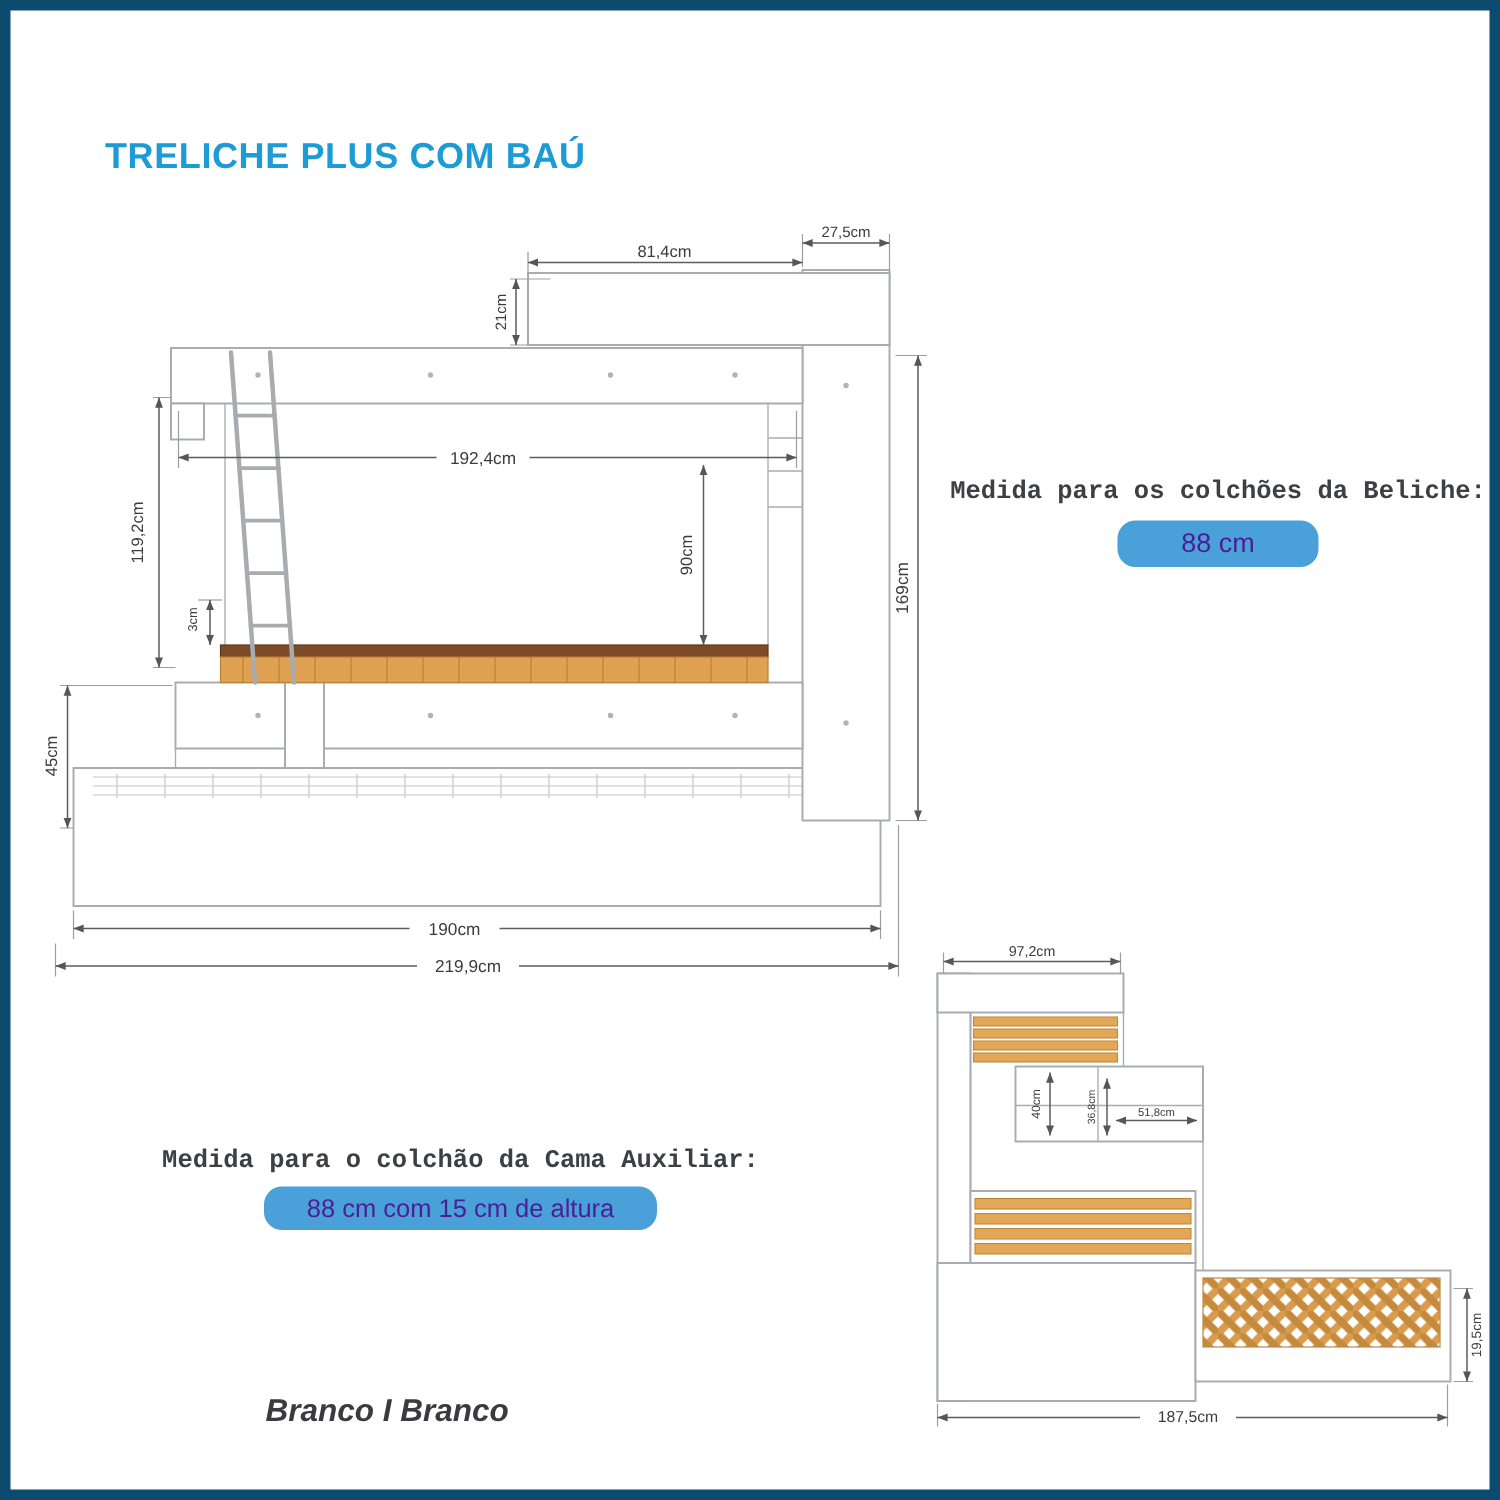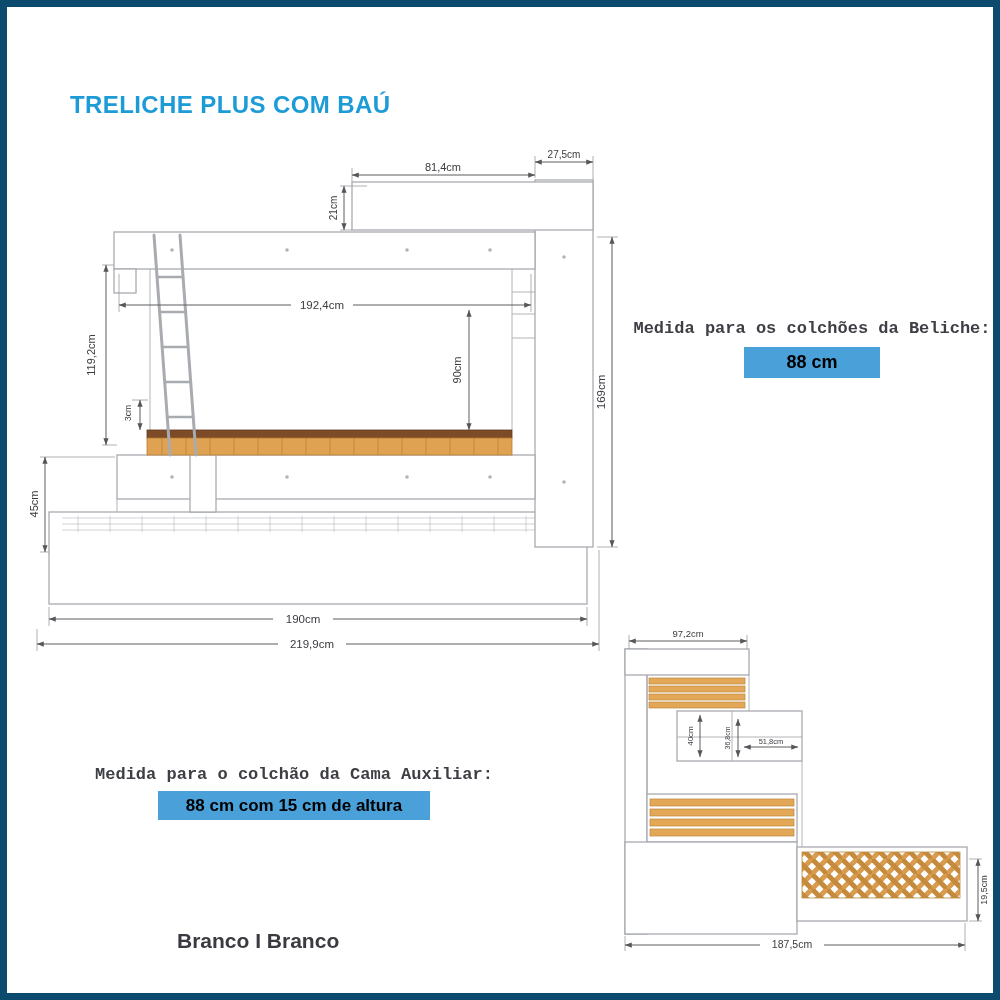"88 cm" .badge { border-radius: none -> 12px; color: #000000 -> #4c1d95; font-weight: bold -> normal }
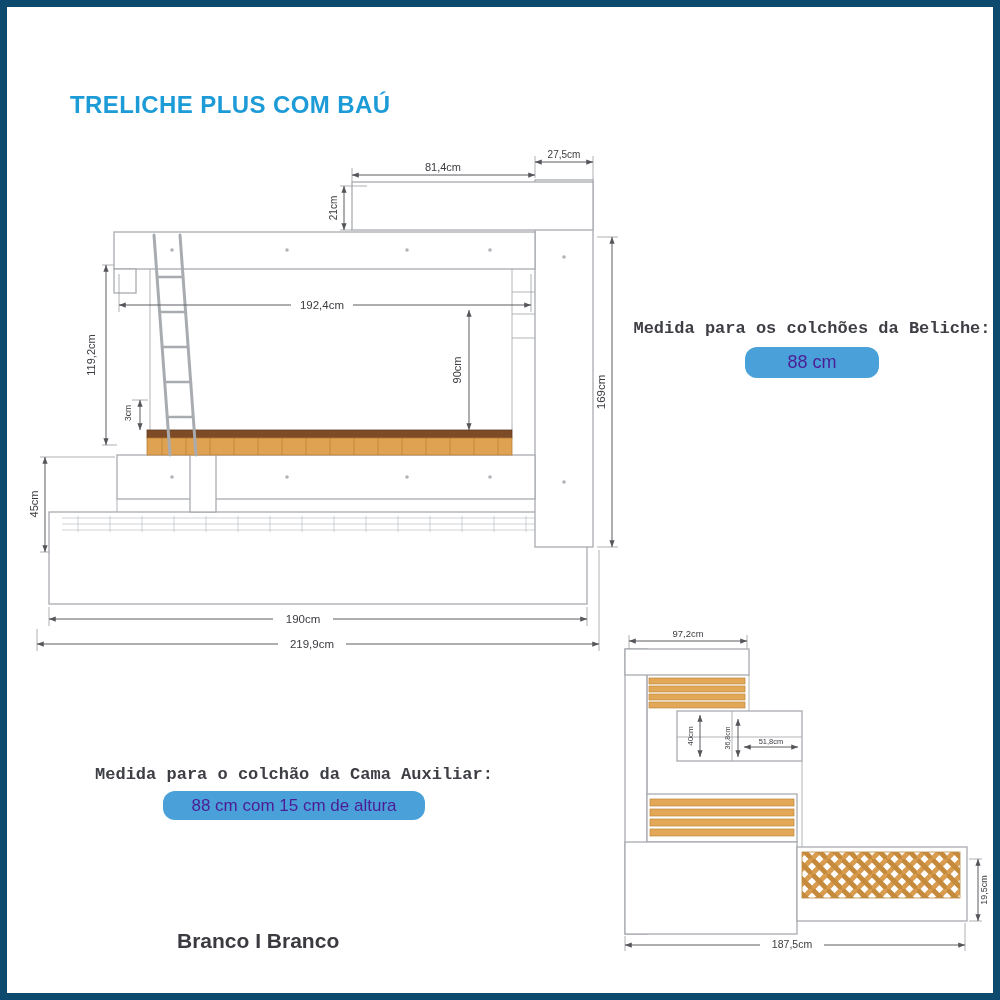"Medida para o colchão da" .note-aux { left: 82px -> 95px }
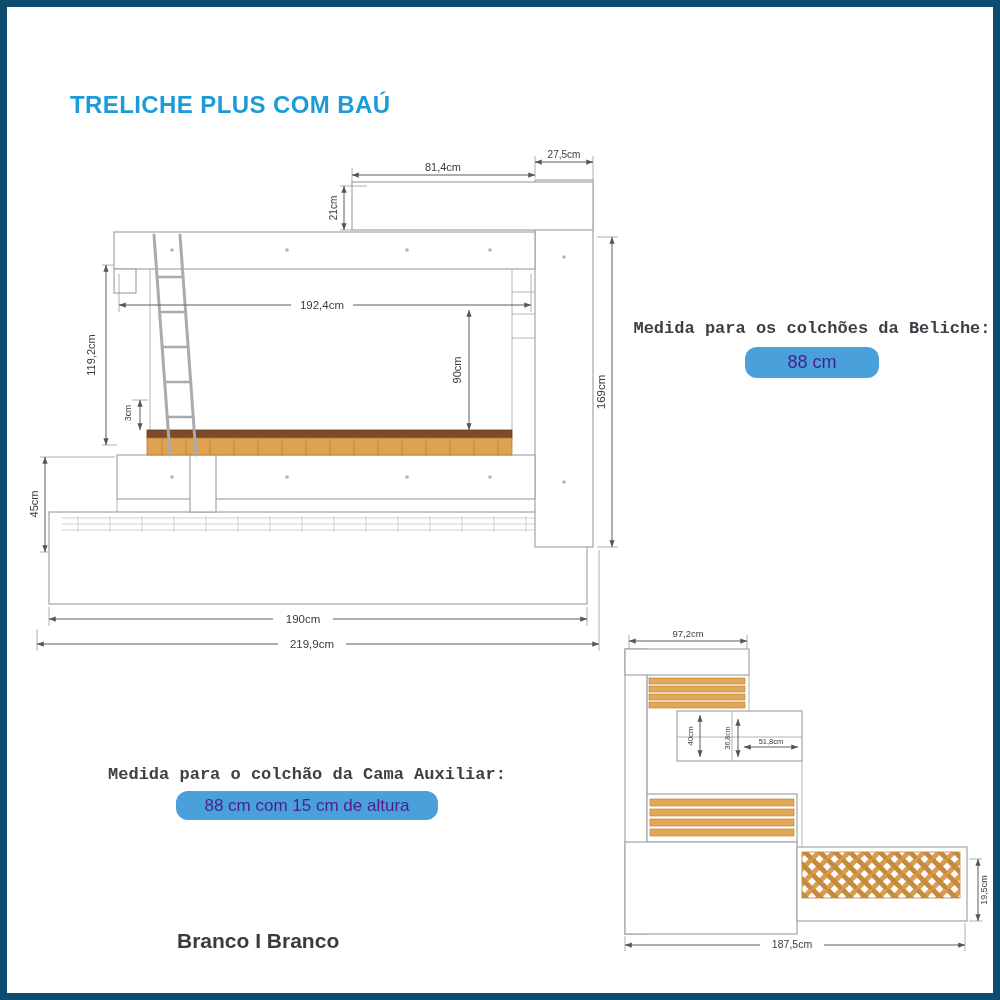"Branco I Branco" .finish { font-style: none -> italic }
